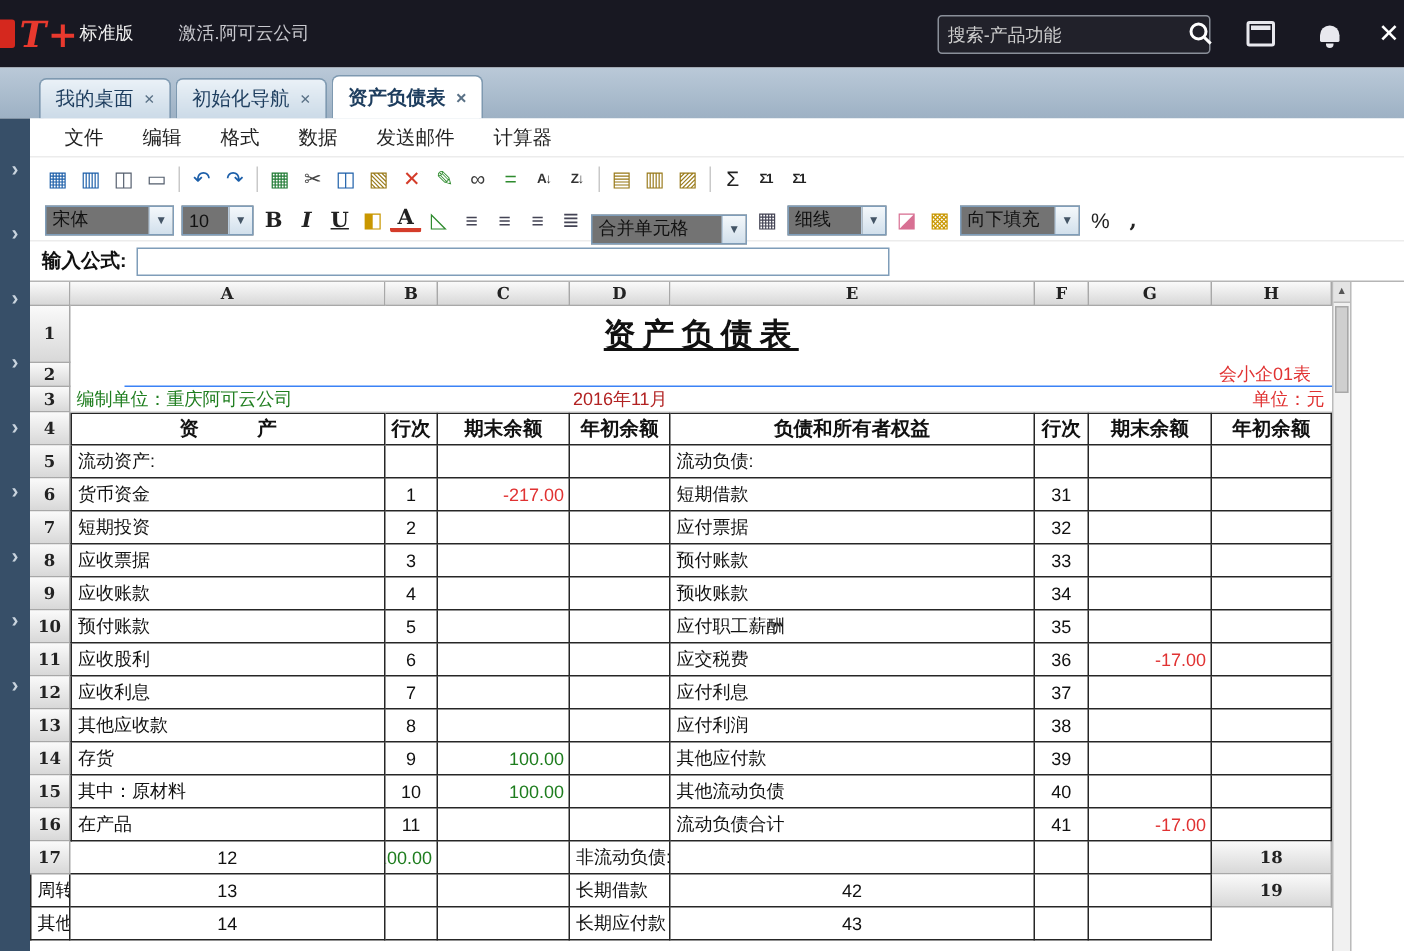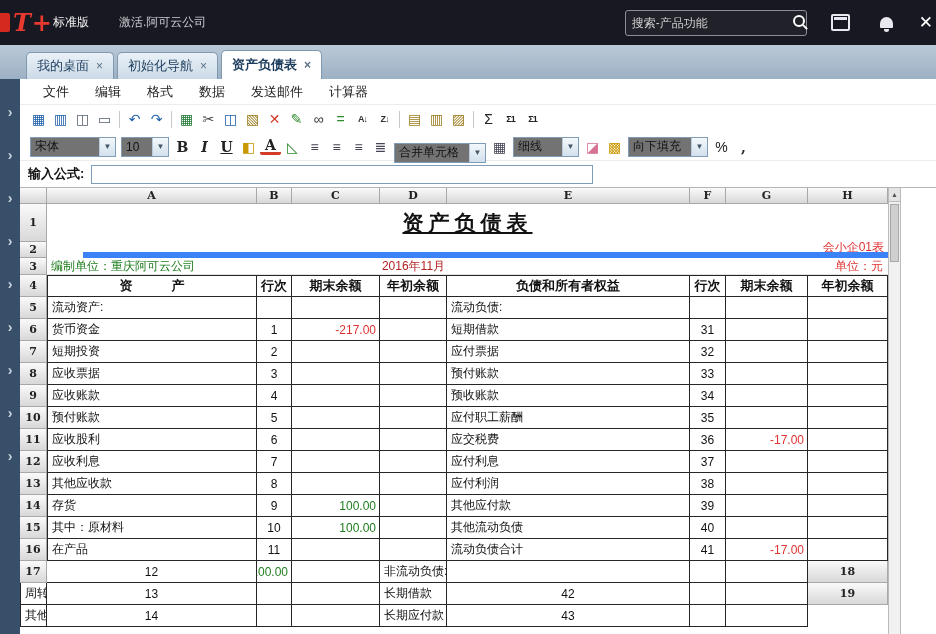"合并单元格" div.tbsel { width: 92px -> 104px }
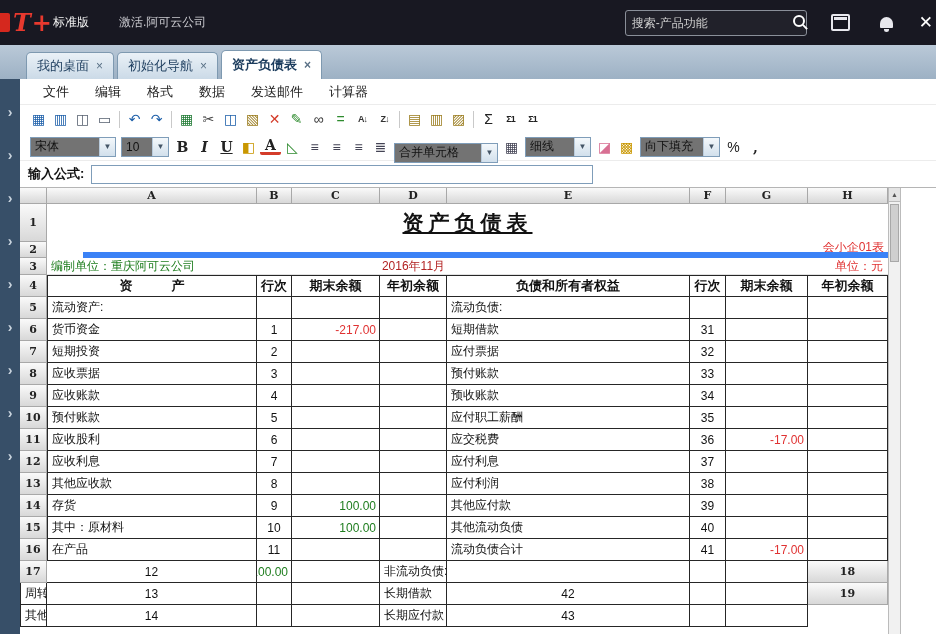"会小企01表" .codecell { border-bottom: 6px solid #3b82f6 -> 1px solid #3b82f6; padding-right: 4px -> 14px }
